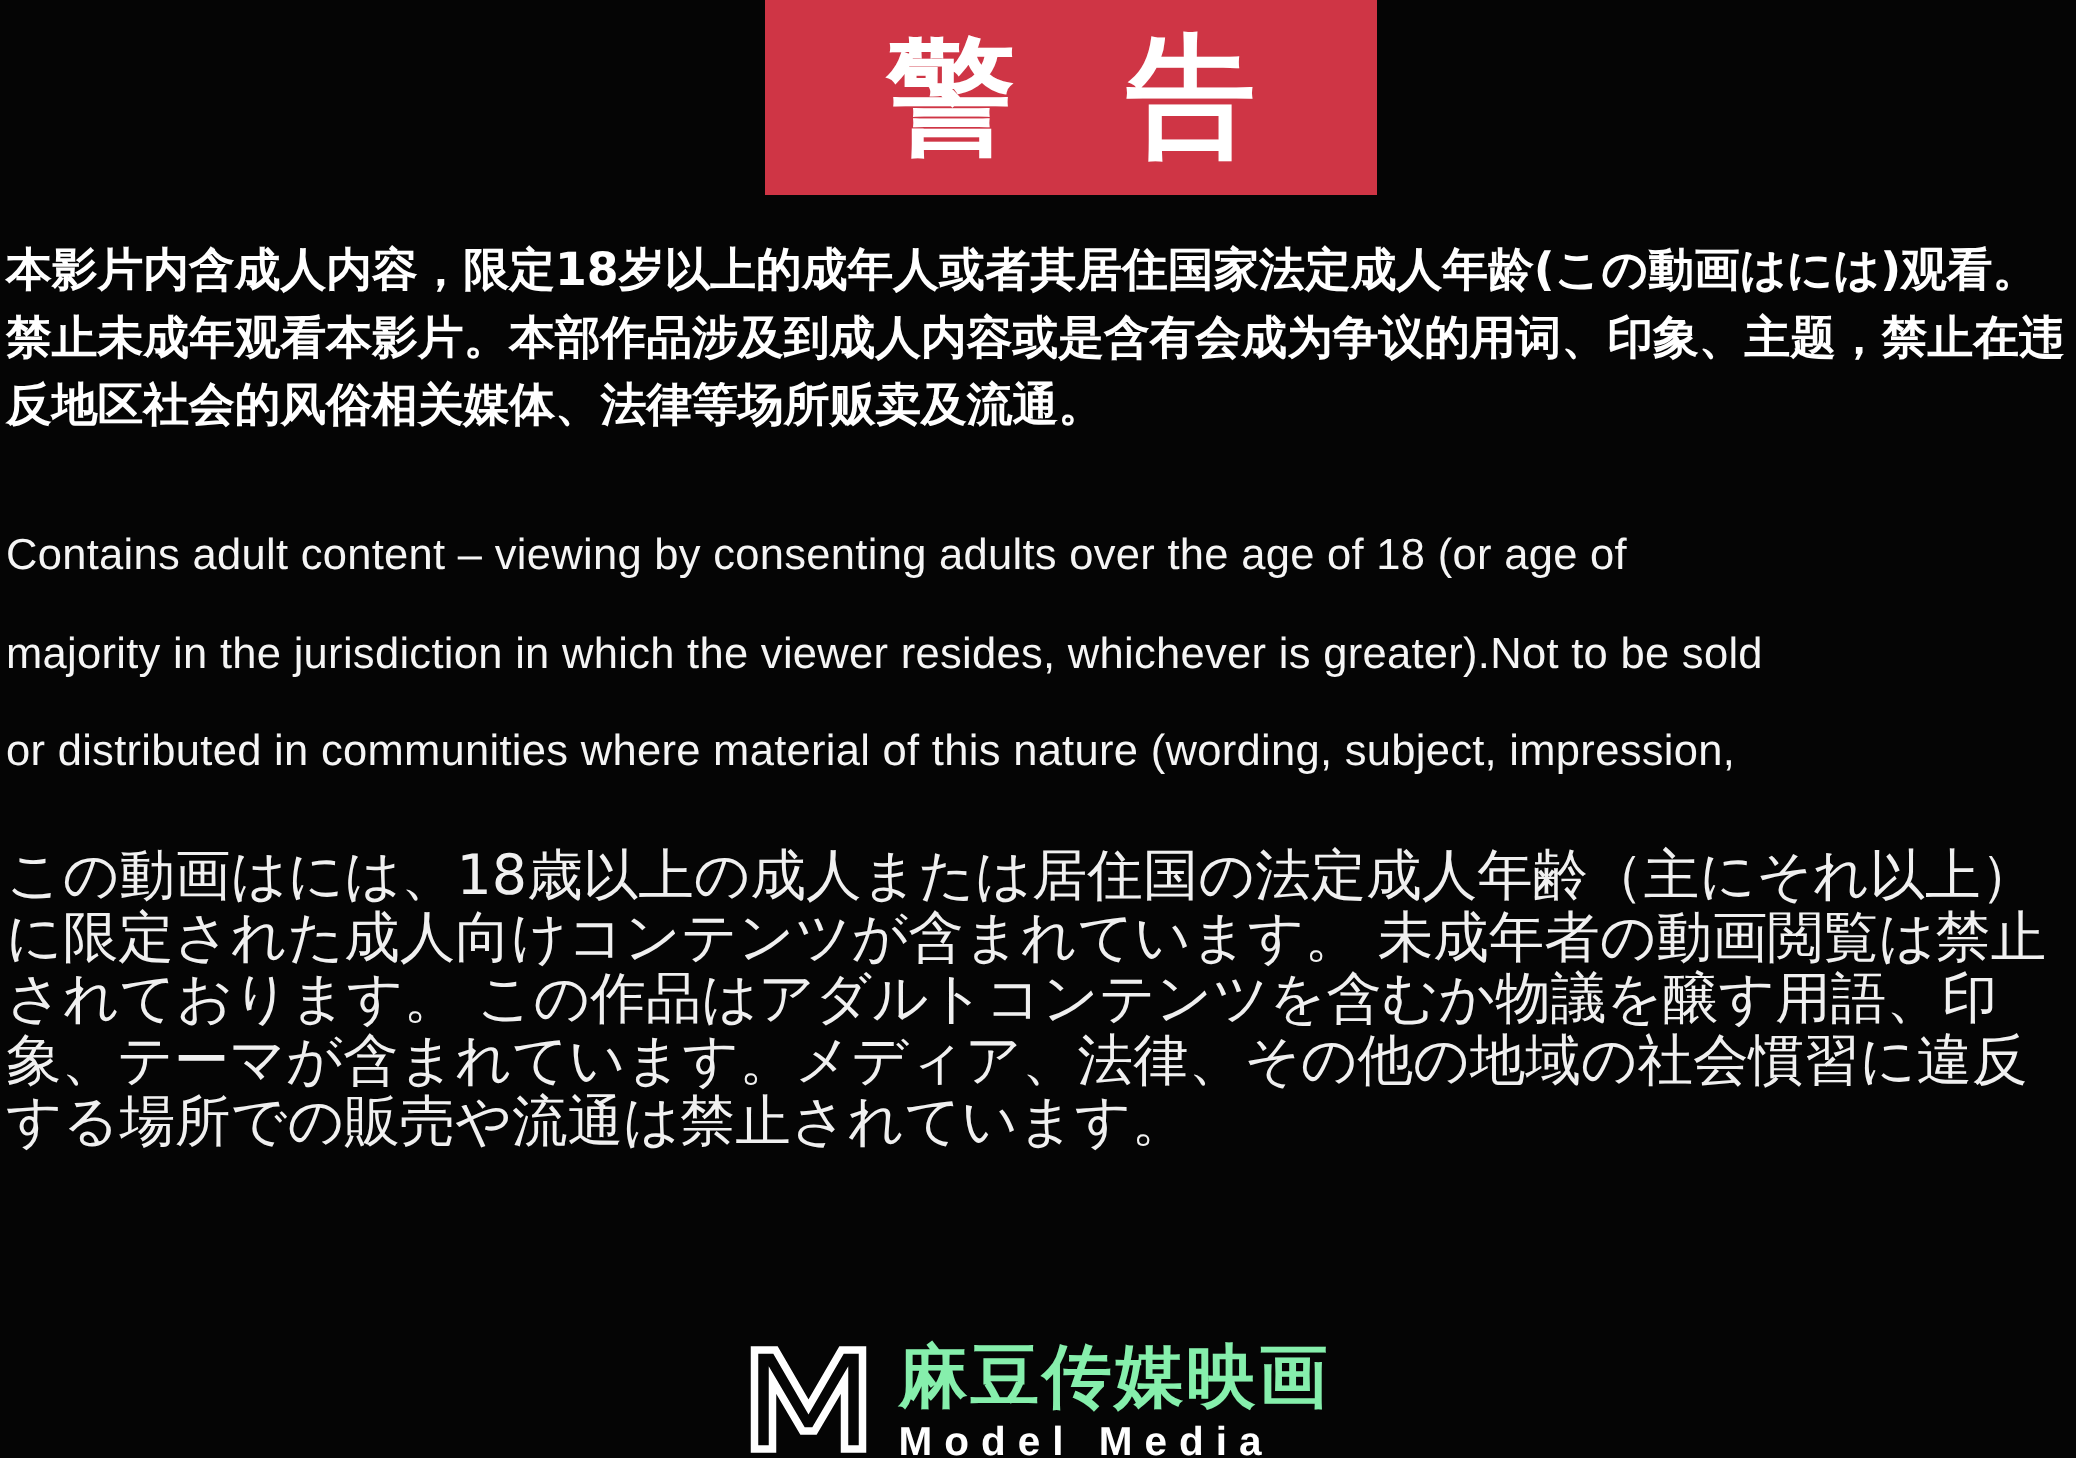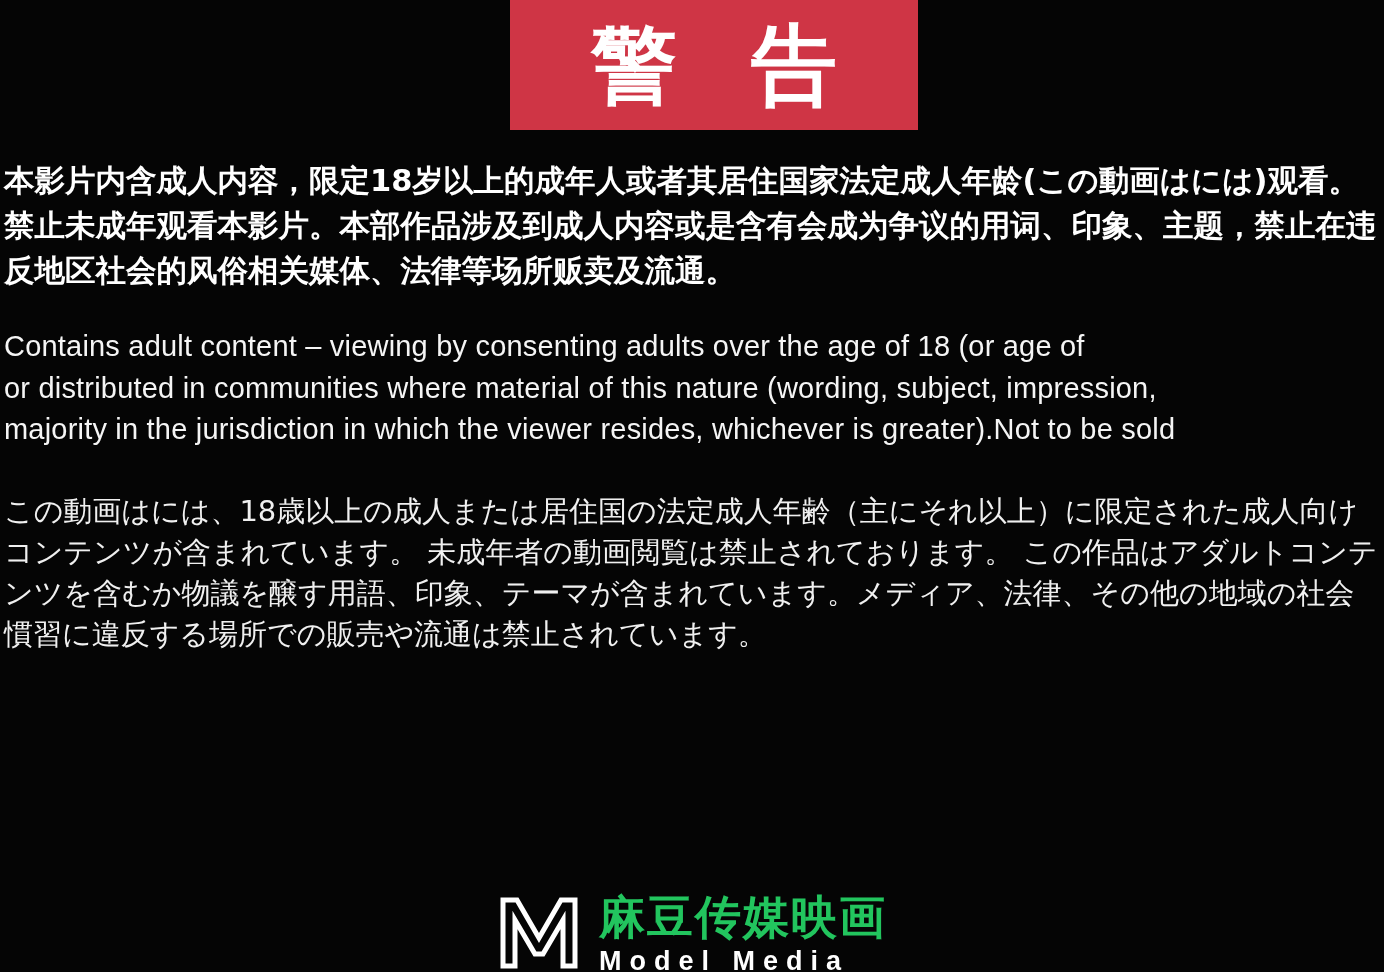"Contains adult content – viewing" .en { margin-top: none -> 24px }
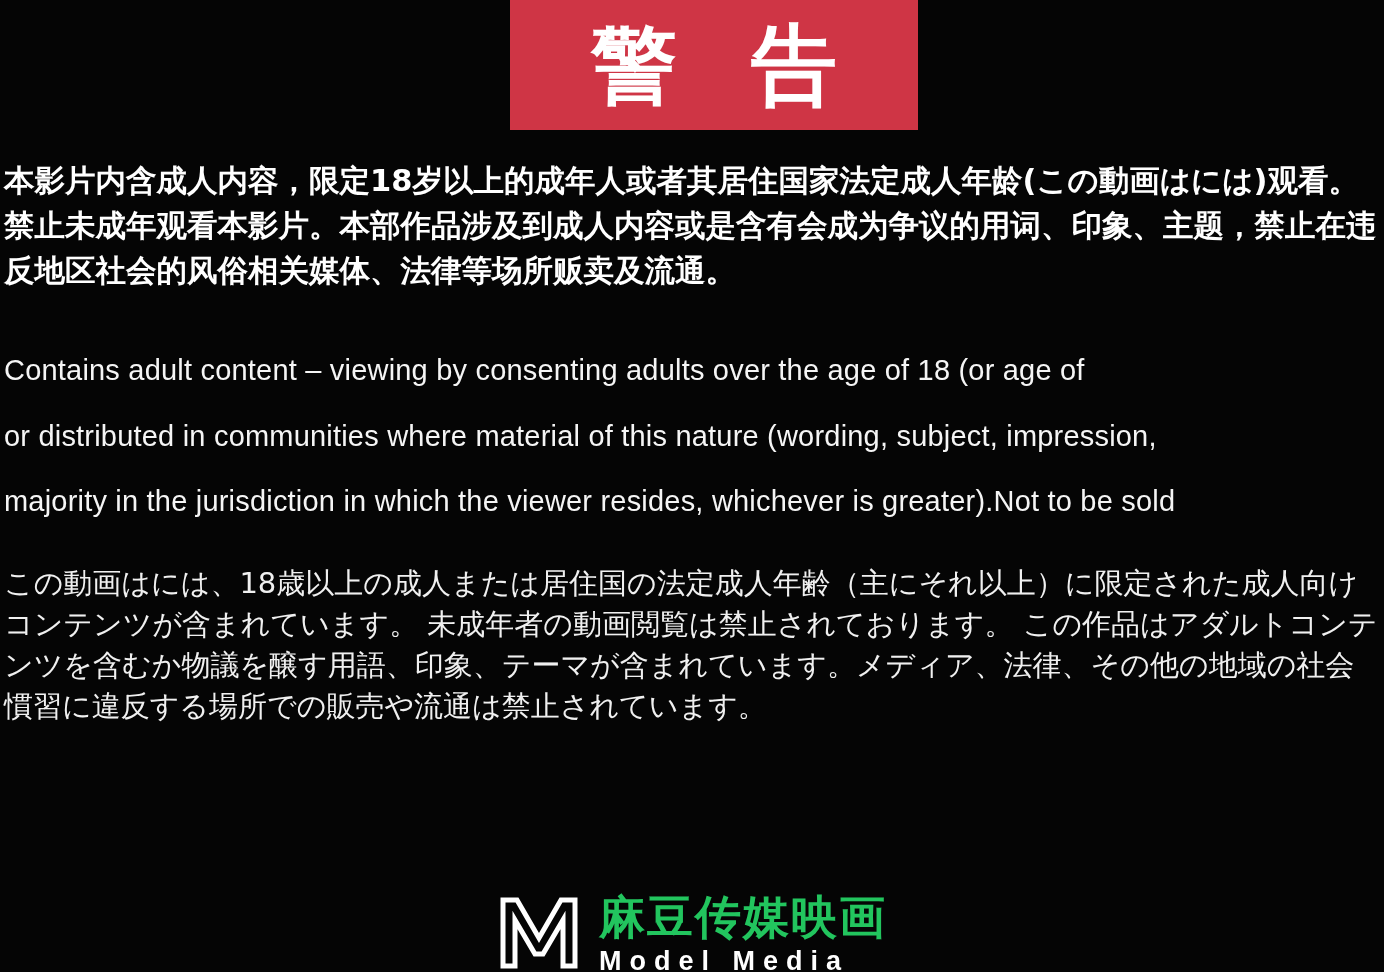"or distributed in communities where" p.en { order: before "majority in the jurisdiction in" -> after "majority in the jurisdiction in" }
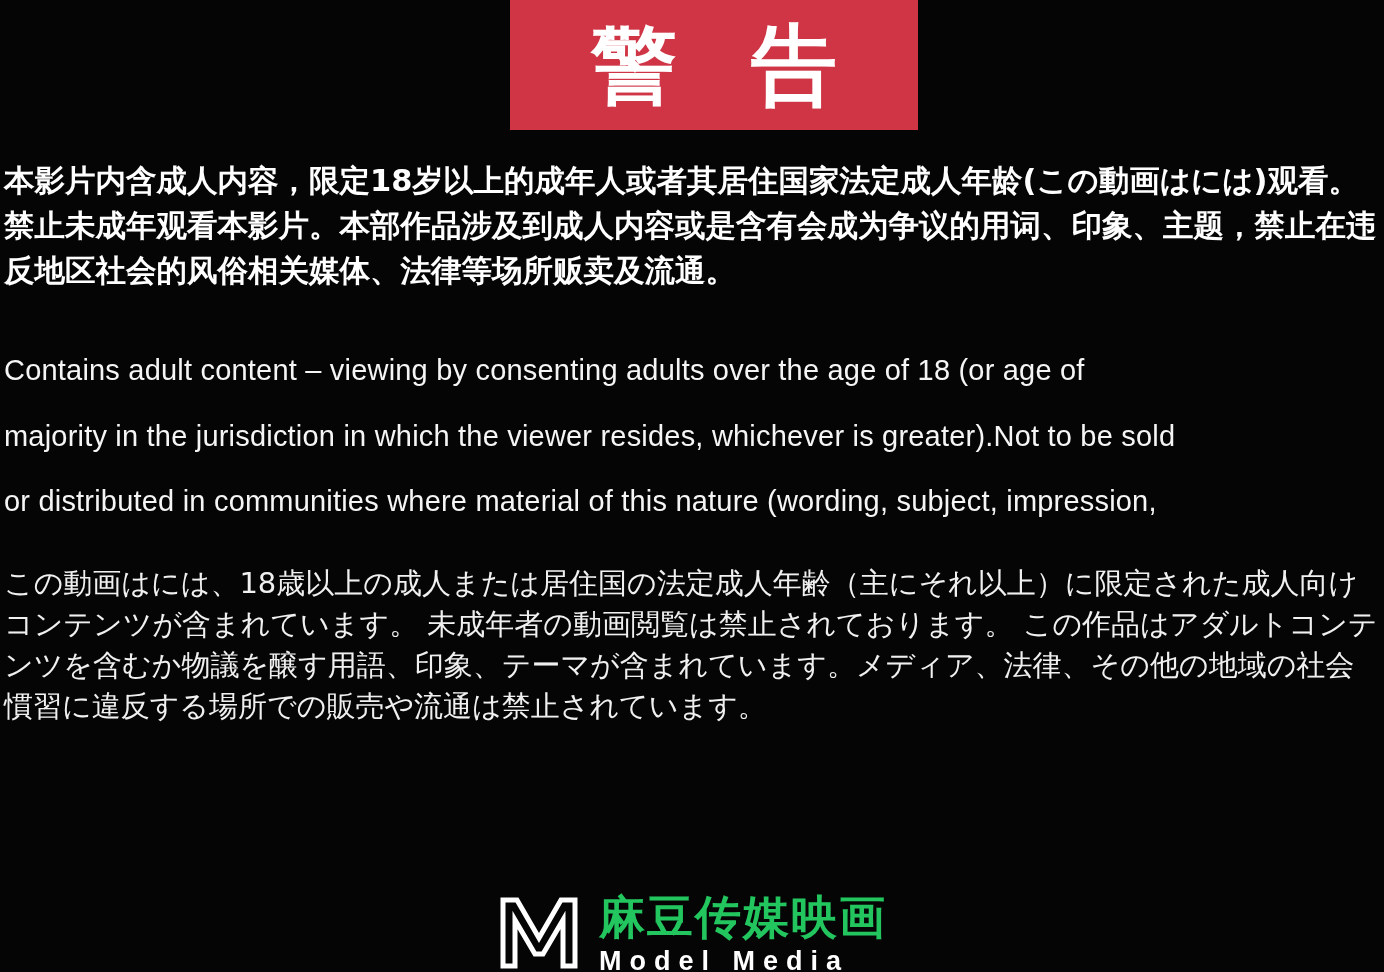"この動画はには、18歳以上の成人または居住国の法定成人年齢（主にそれ以上）に限定" .ja { font-size: 29px -> 37px }
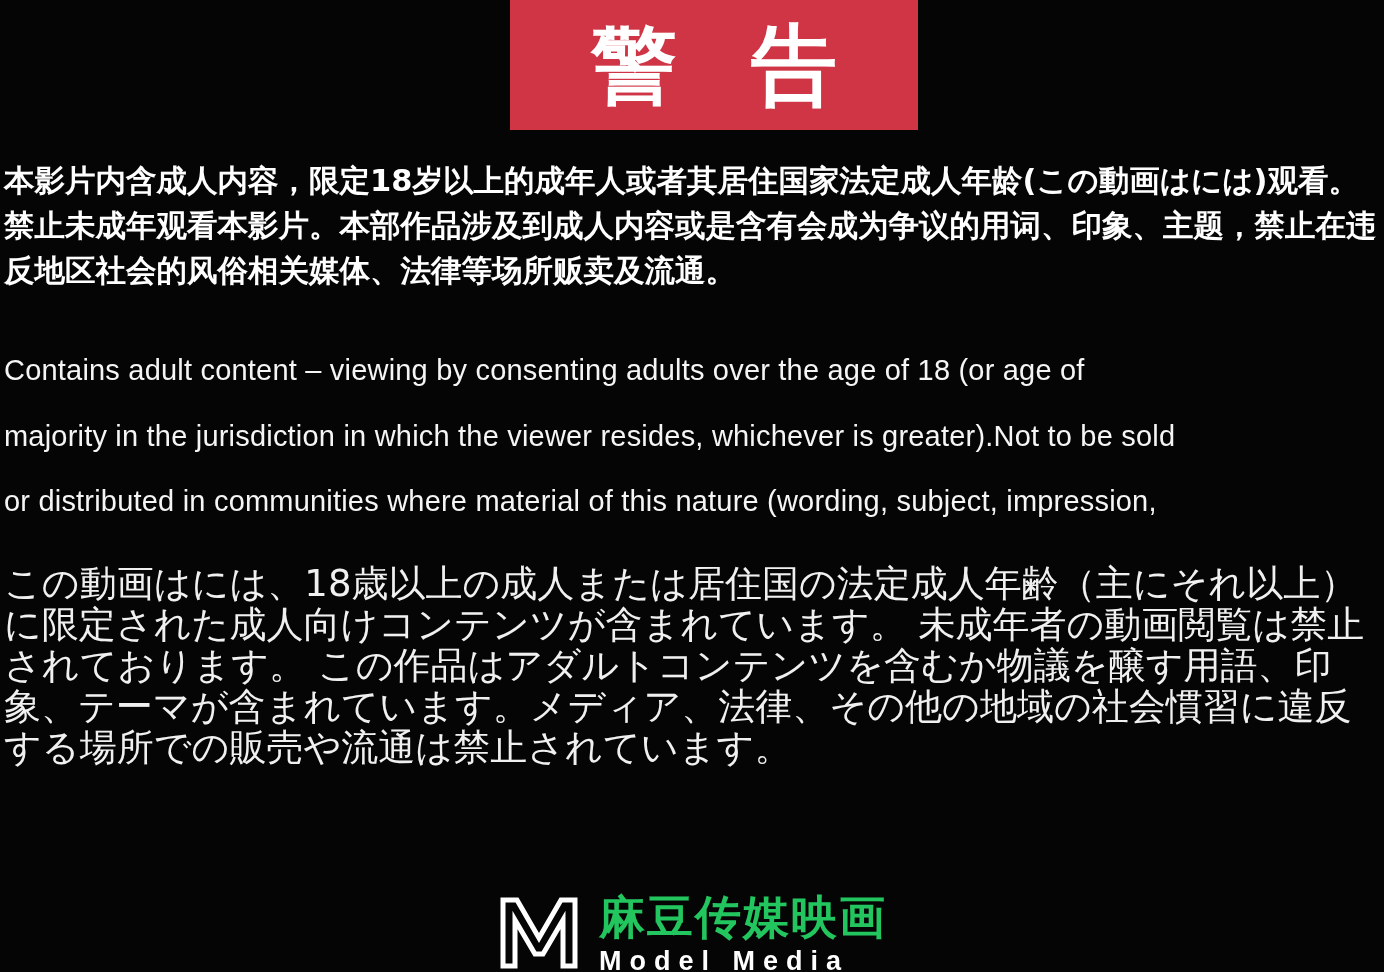"麻豆传媒映画" .logo-cn { color: #22c55e -> #86efac }
